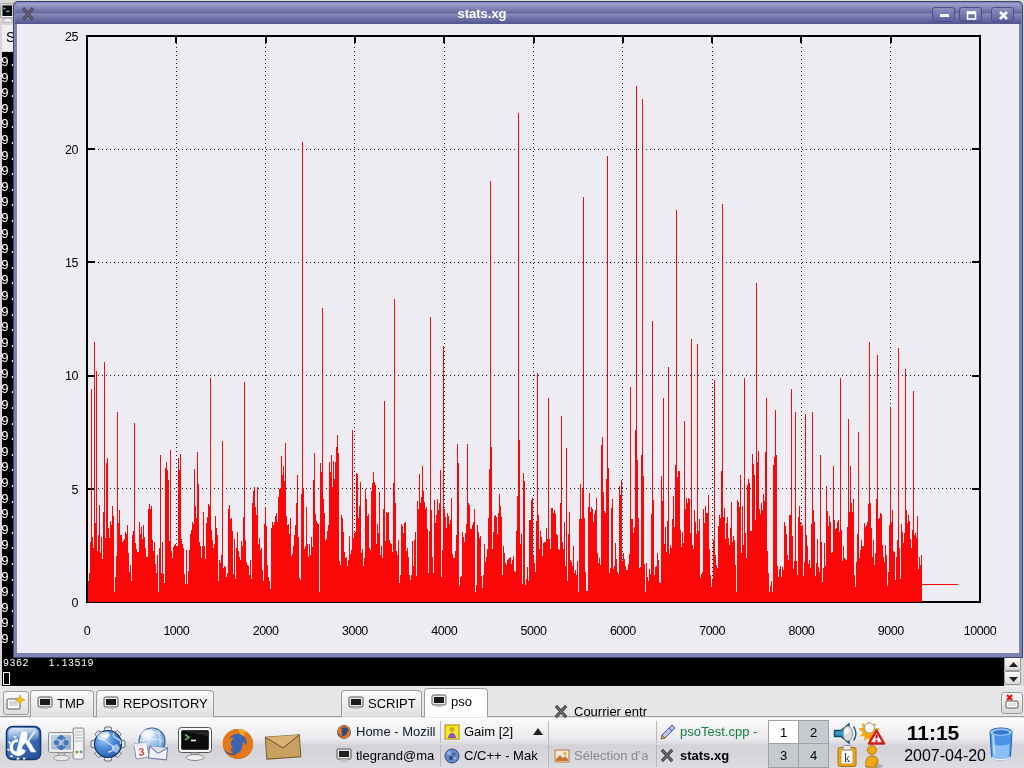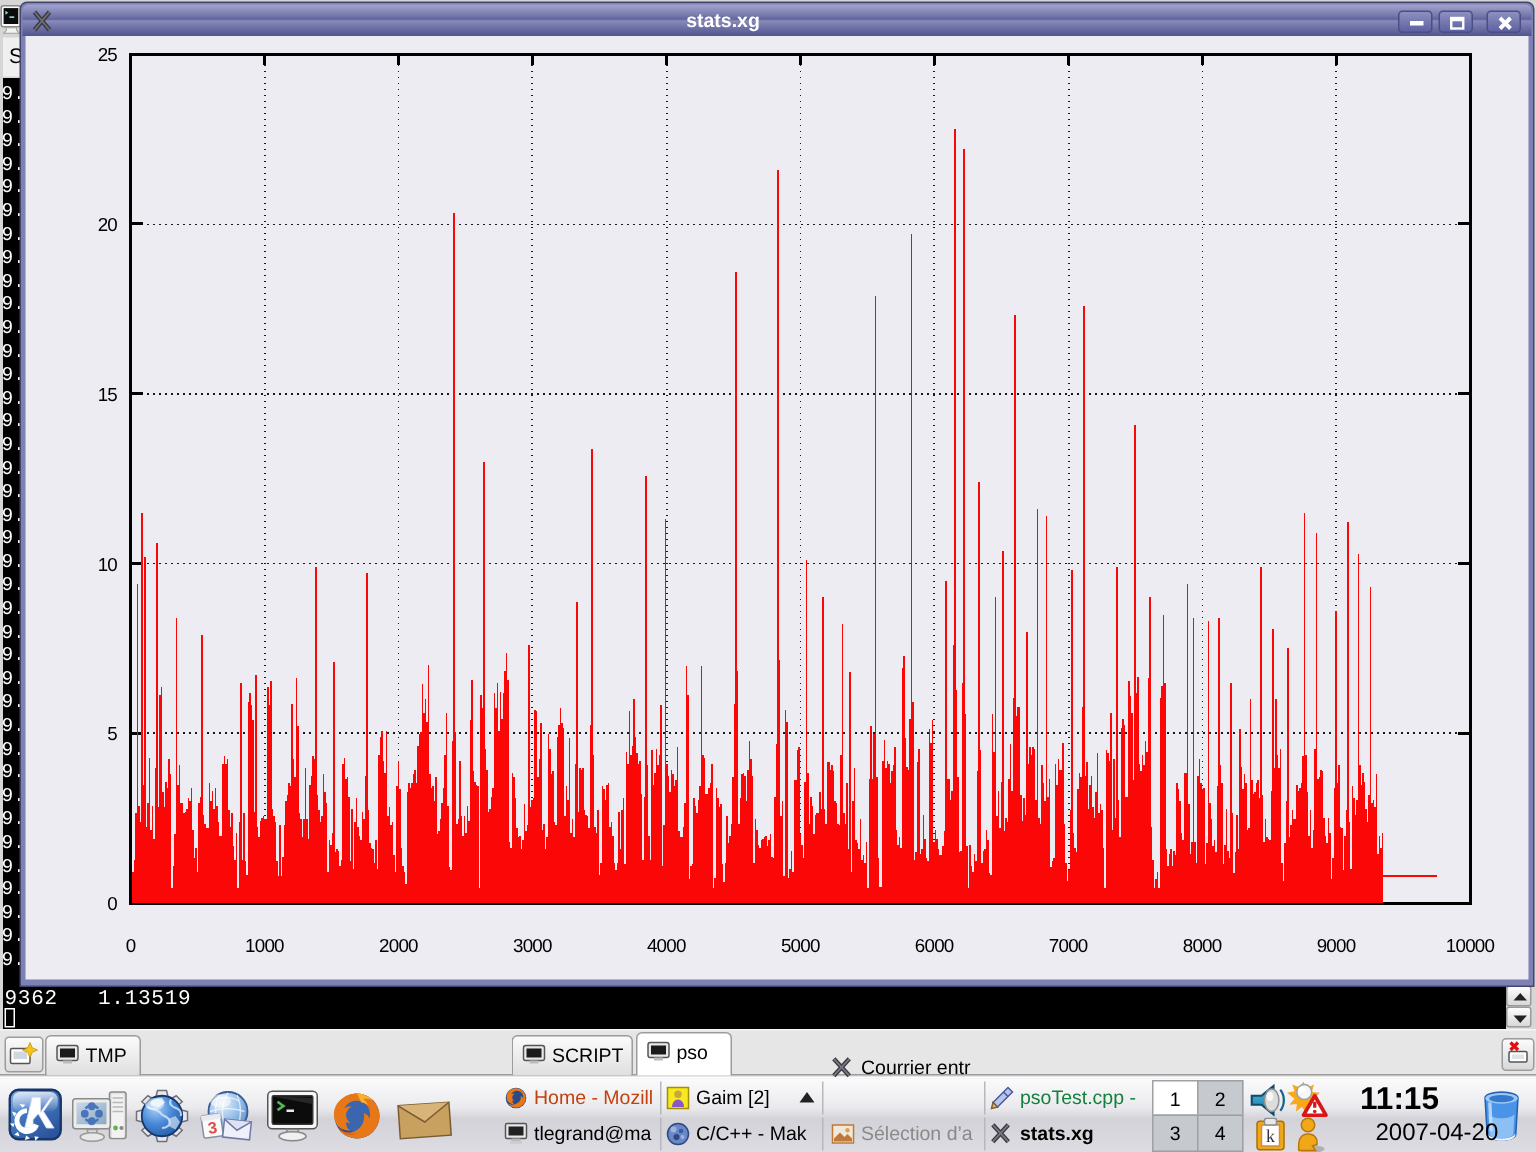"9362 1.13519" #stat9362 { font-size: 14px -> 10px }
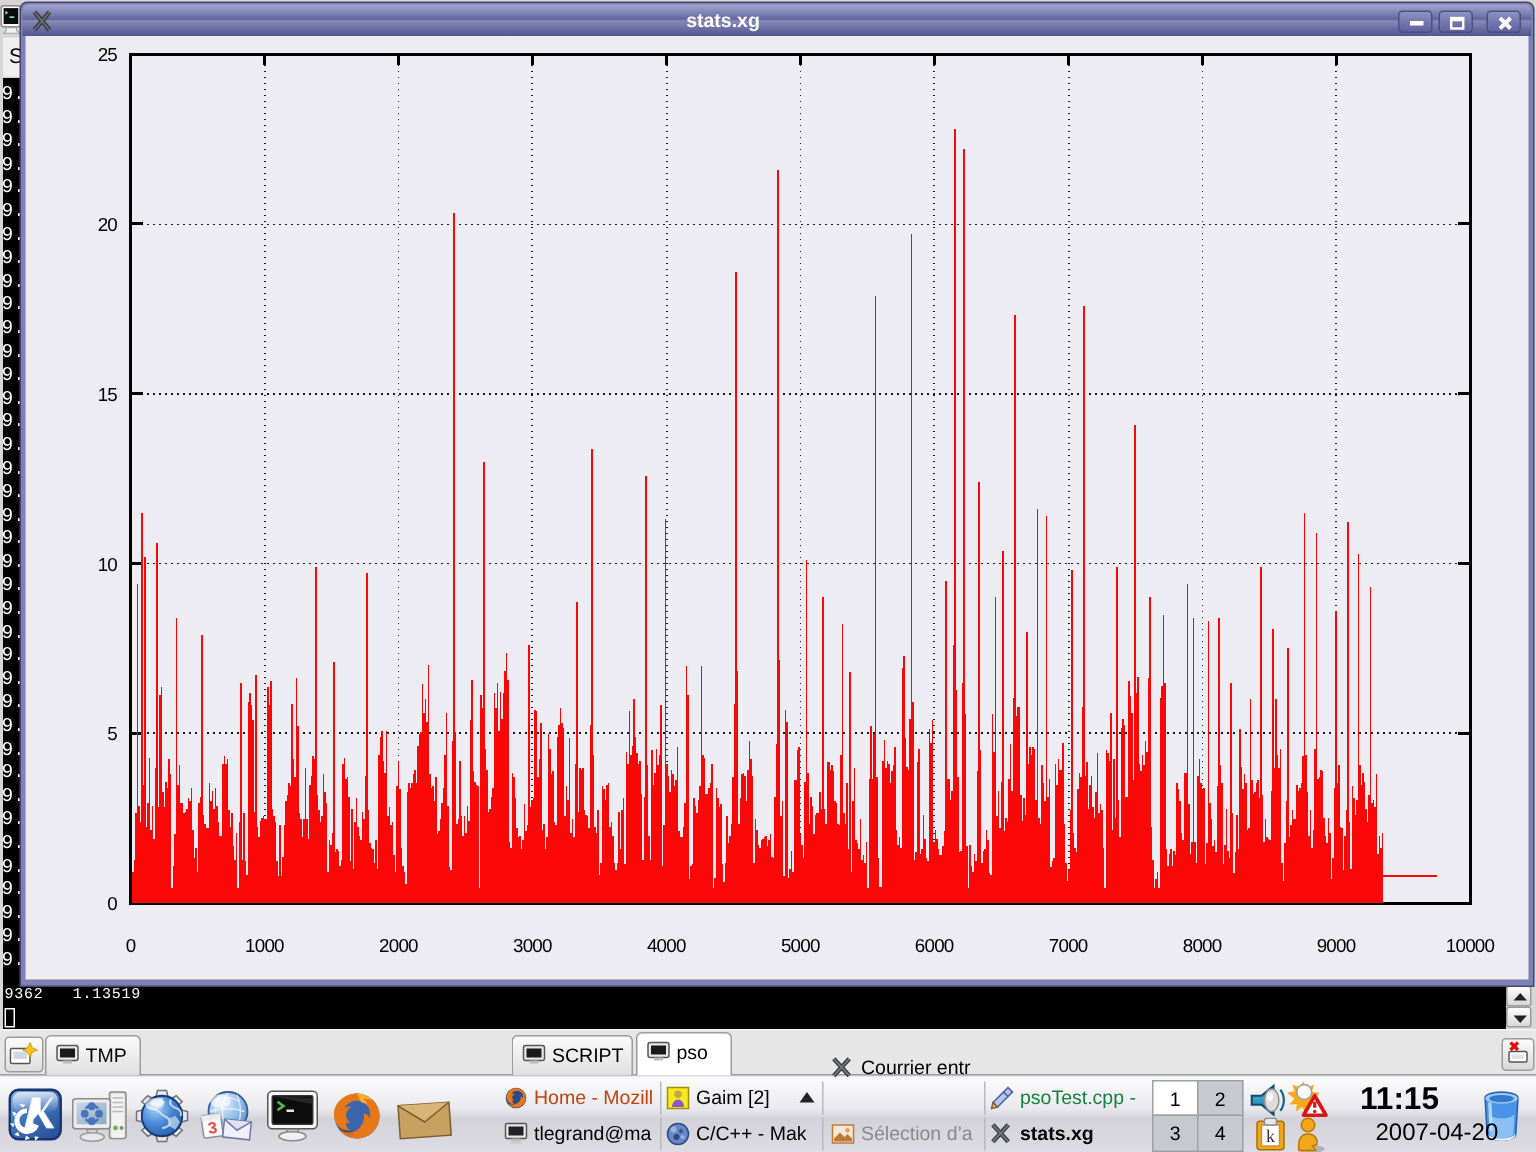"REPOSITORY" div.tab { html: none -> <div><svg> <rect></rect> <rect></rect> <rect></rect> </svg>REPOSITORY</div> }
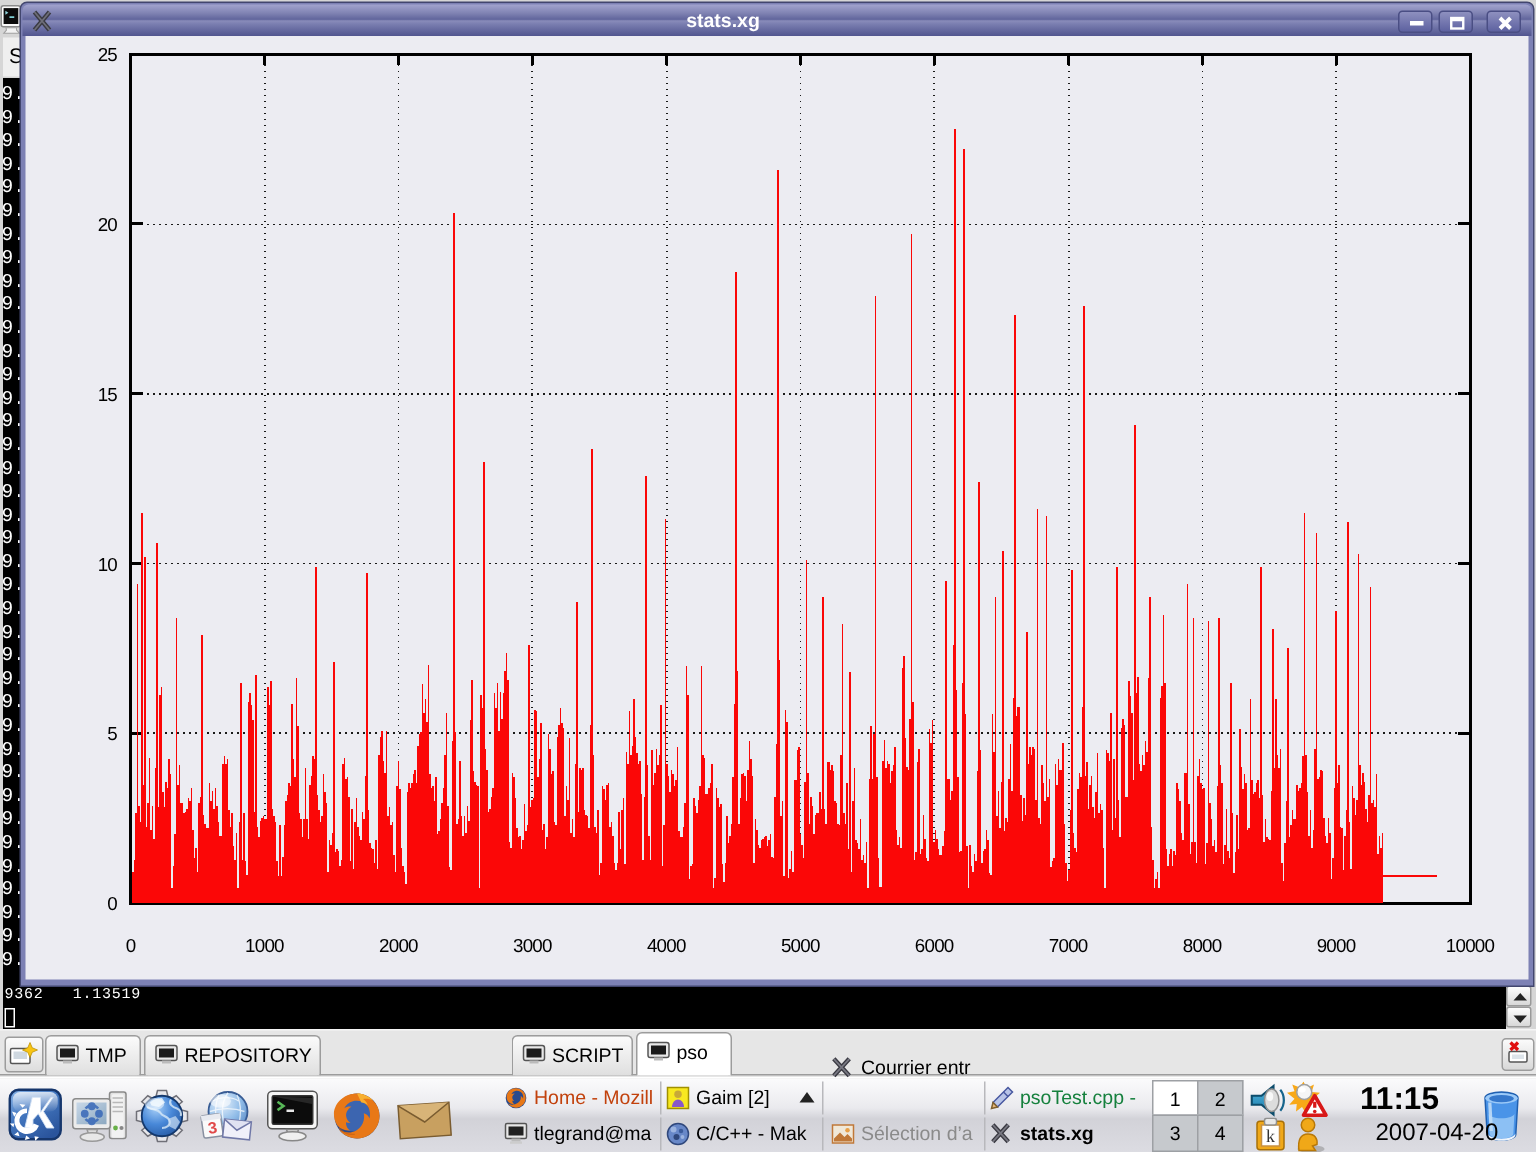"Home - Mozill" span.tt { color: #c2410c -> #0f172a }
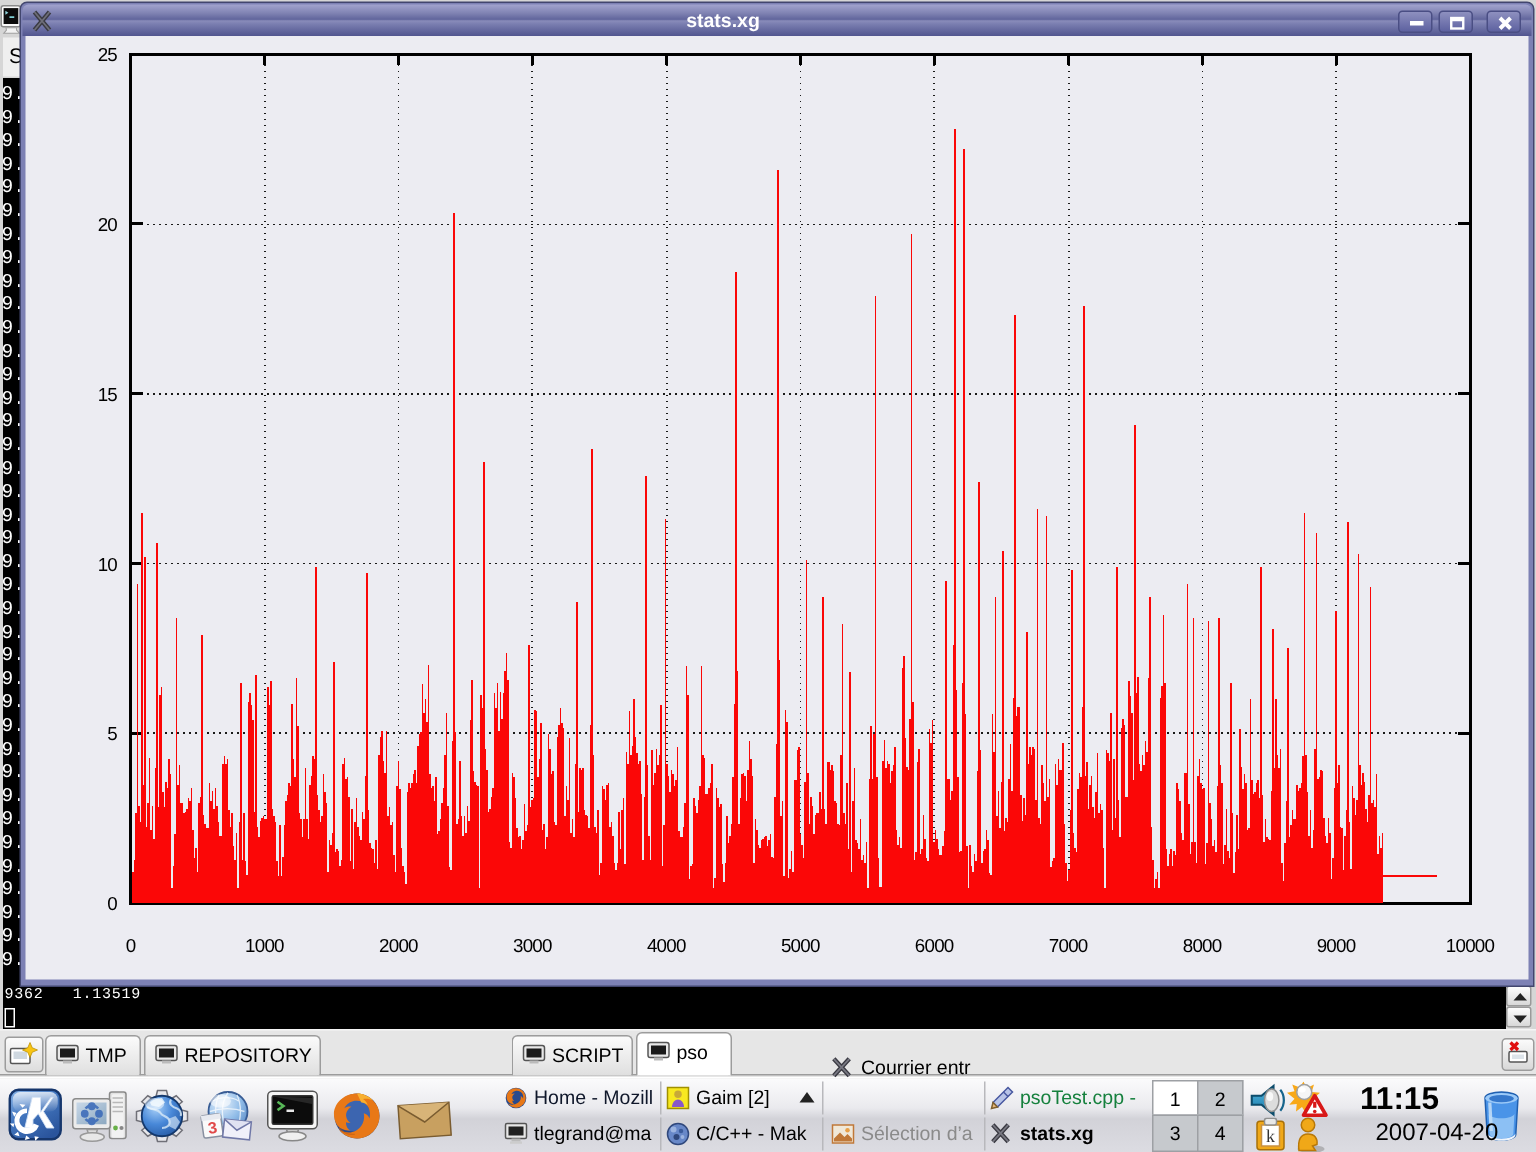"2007-04-20" #date { left: 917px -> 886px; text-align: left -> right }
